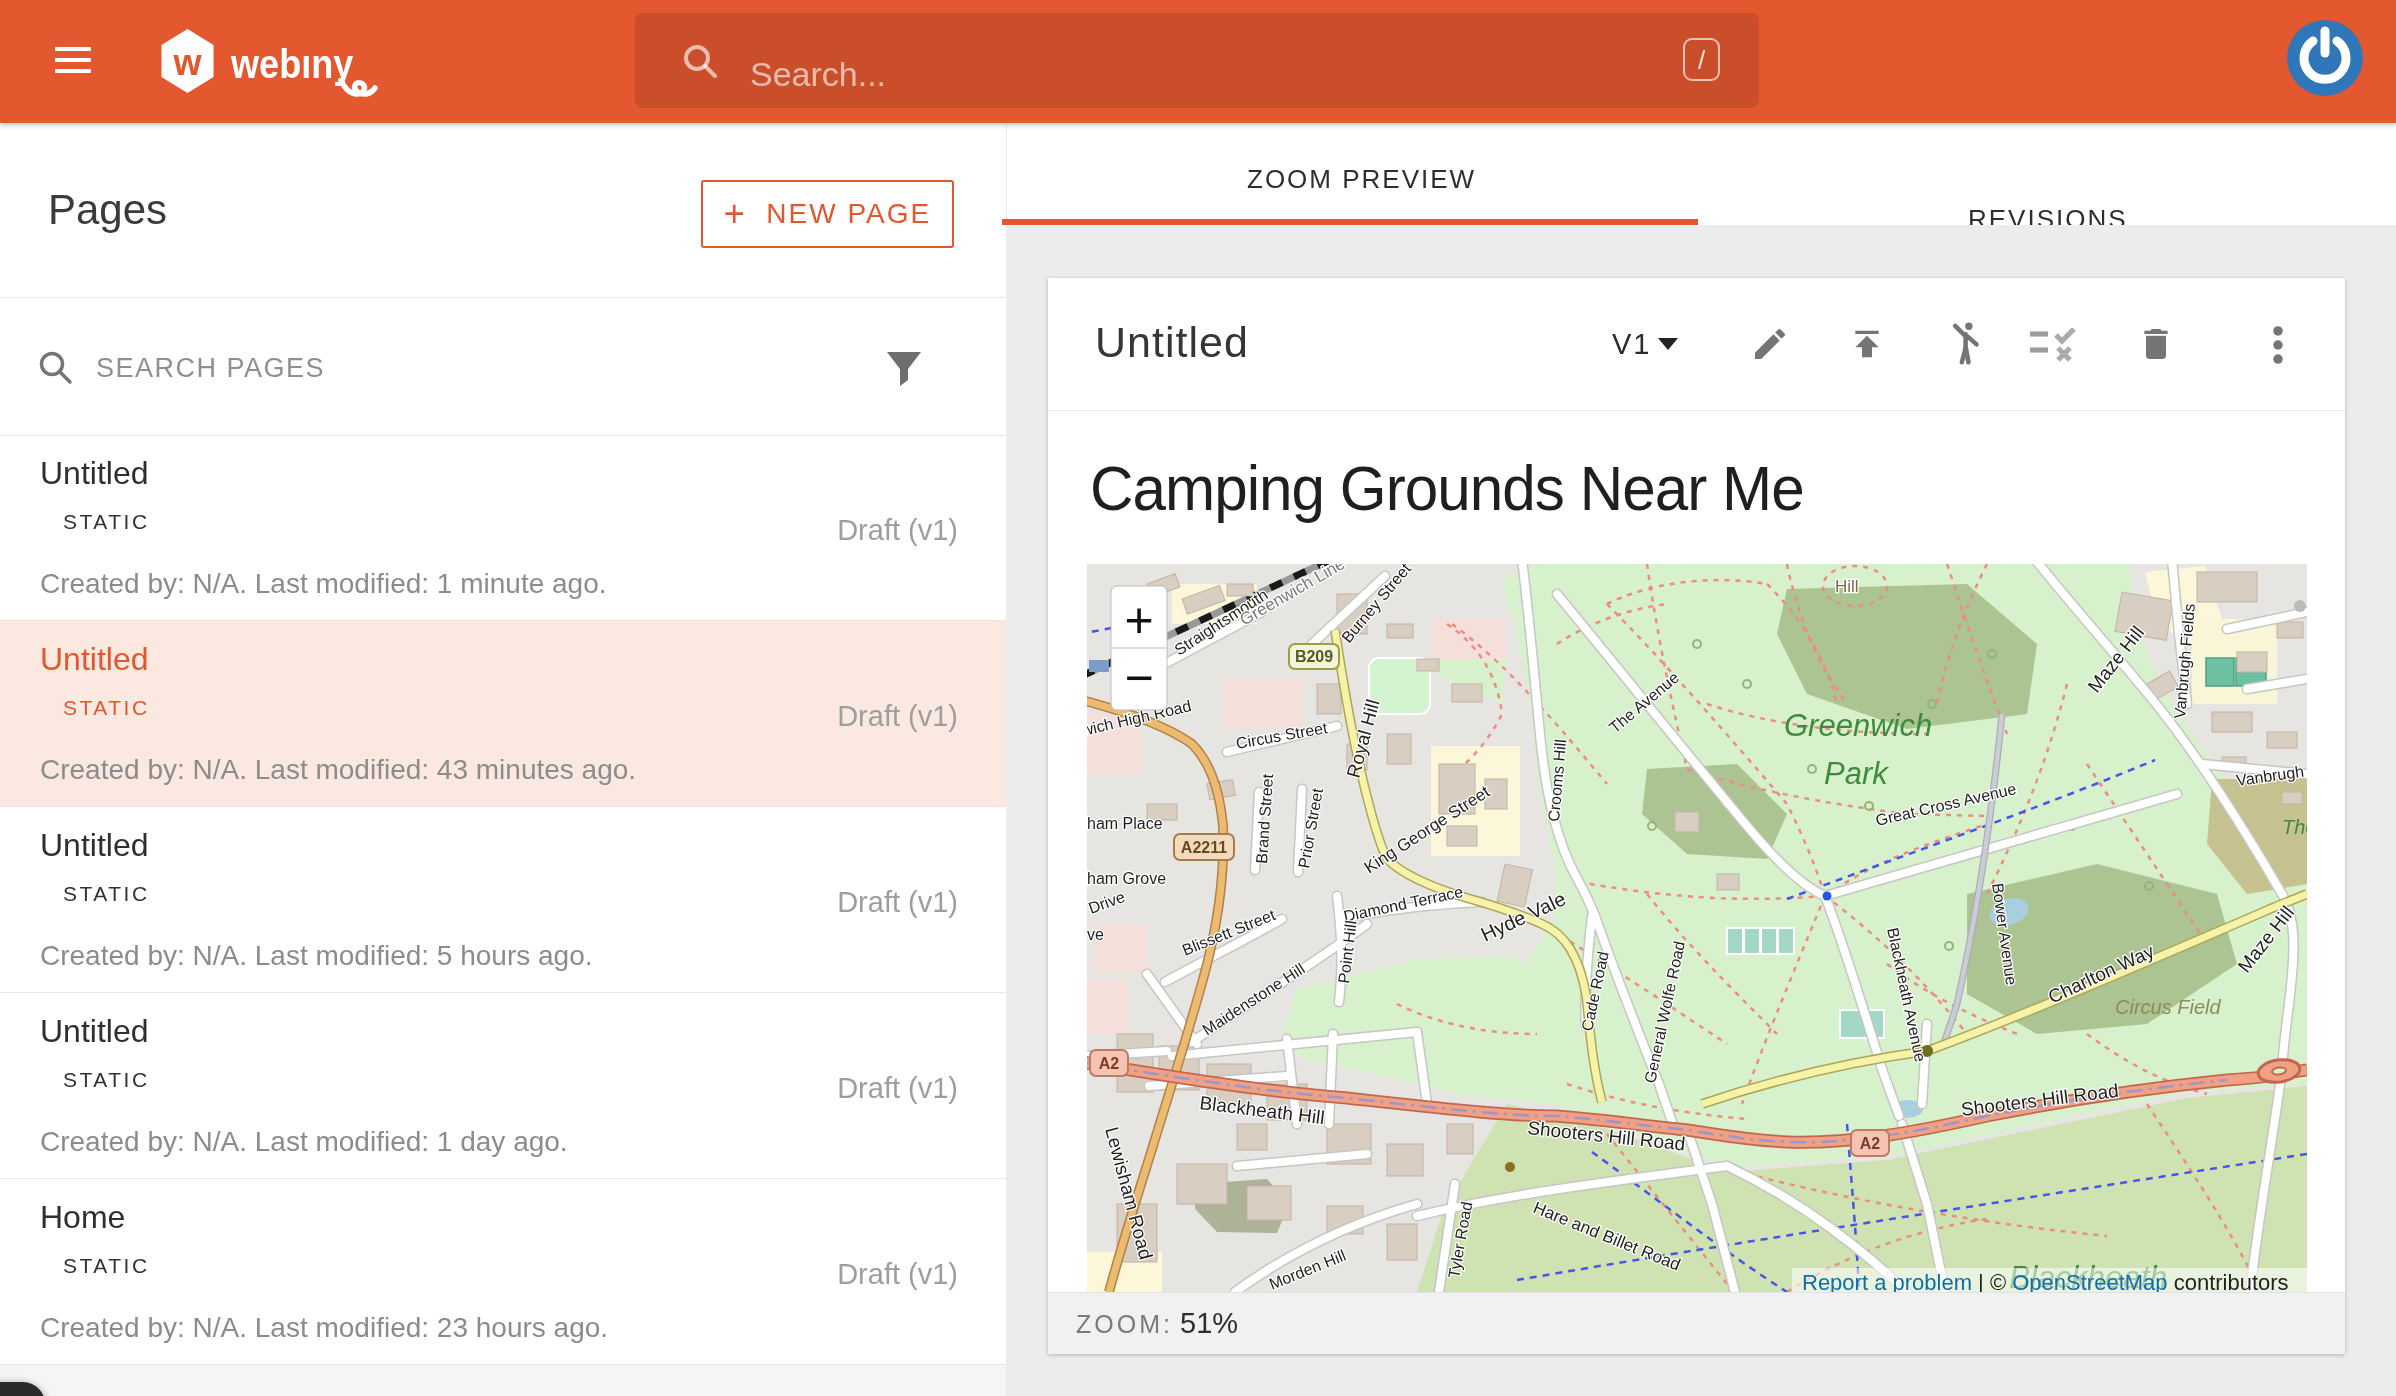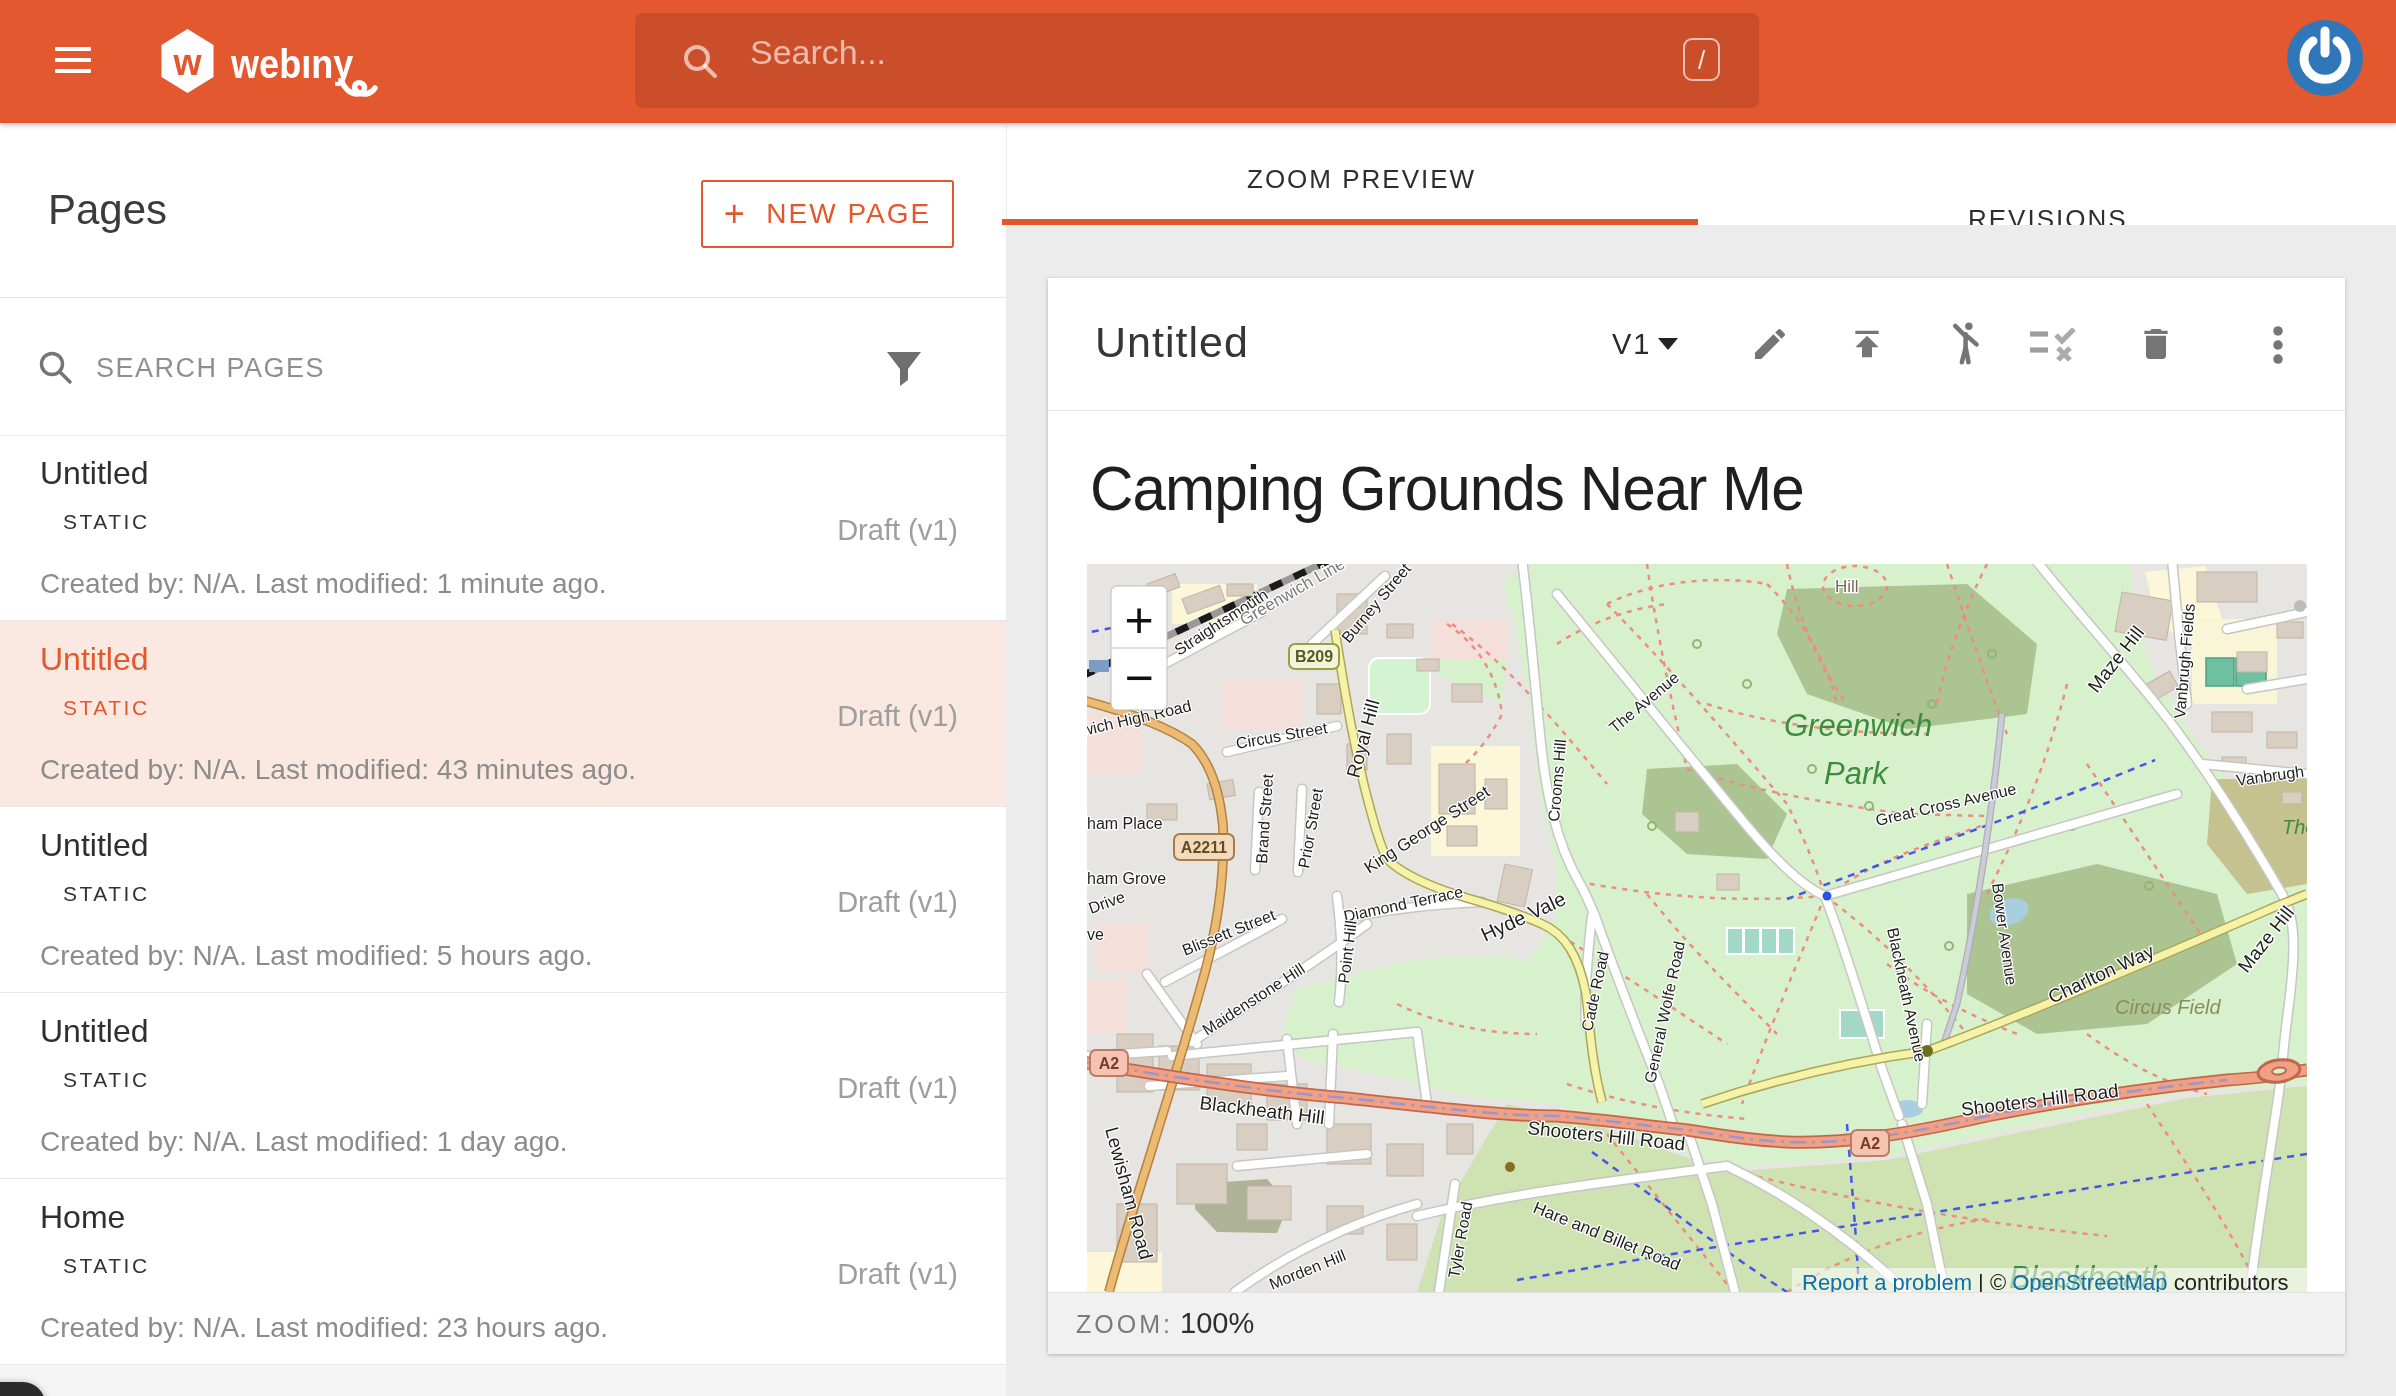"Search..." #searchtxt { top: 33px -> 55px }
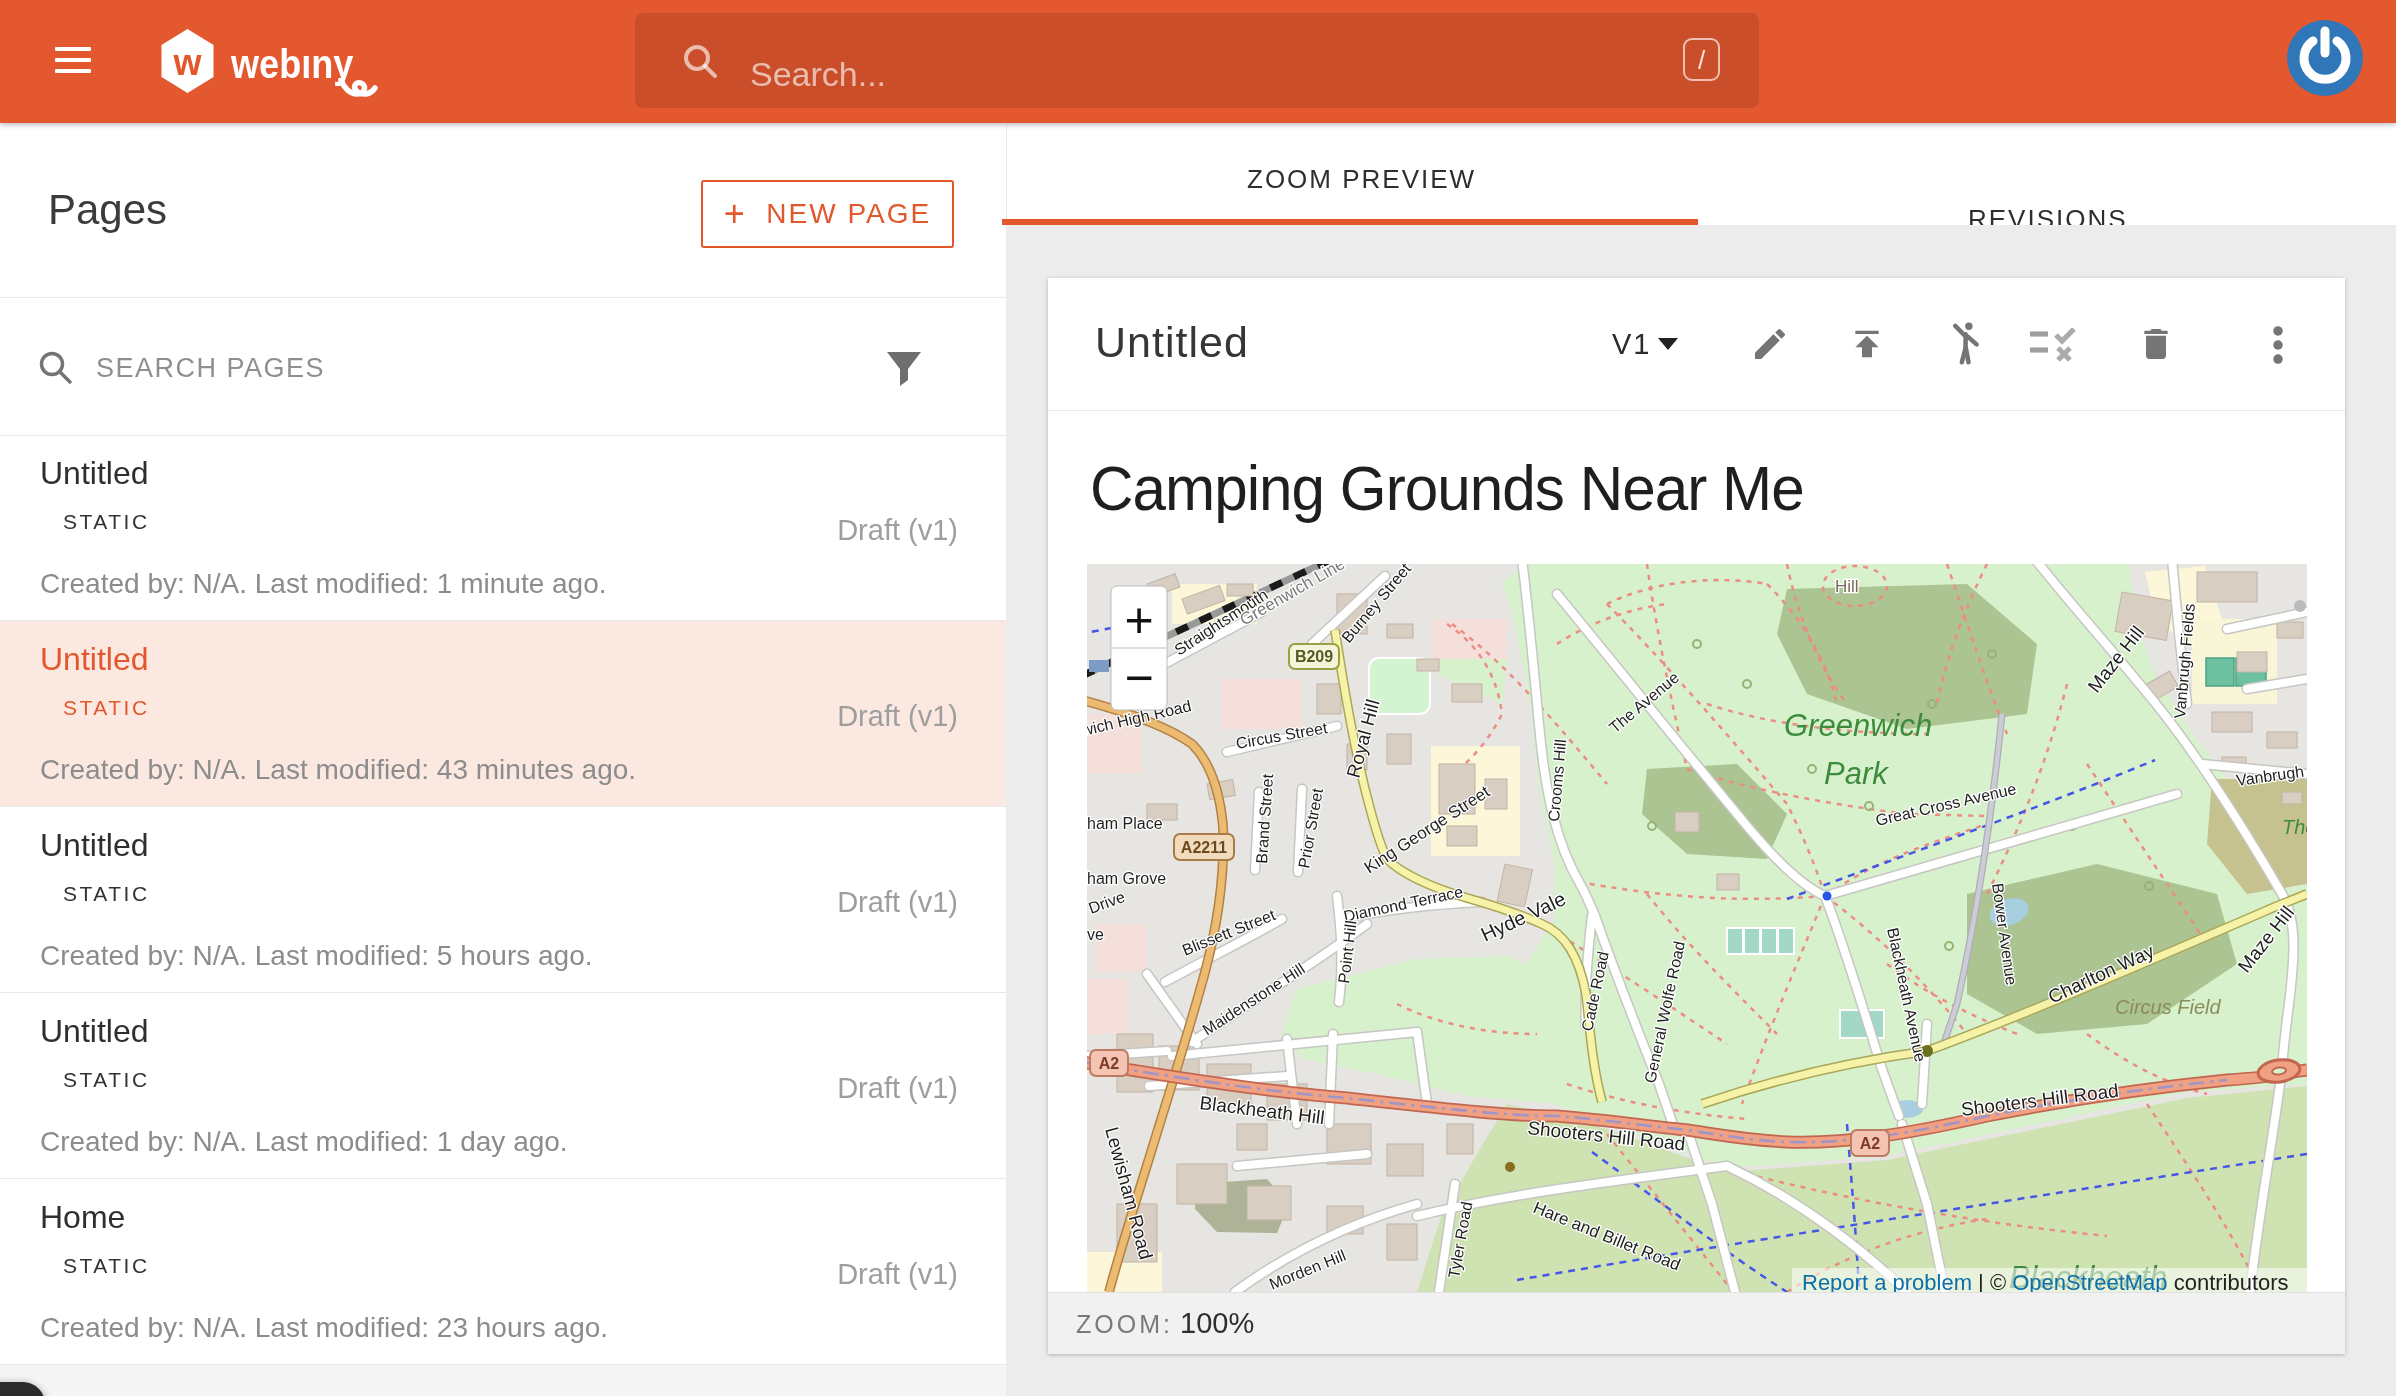"100%" div { text: 100% -> 51% }
